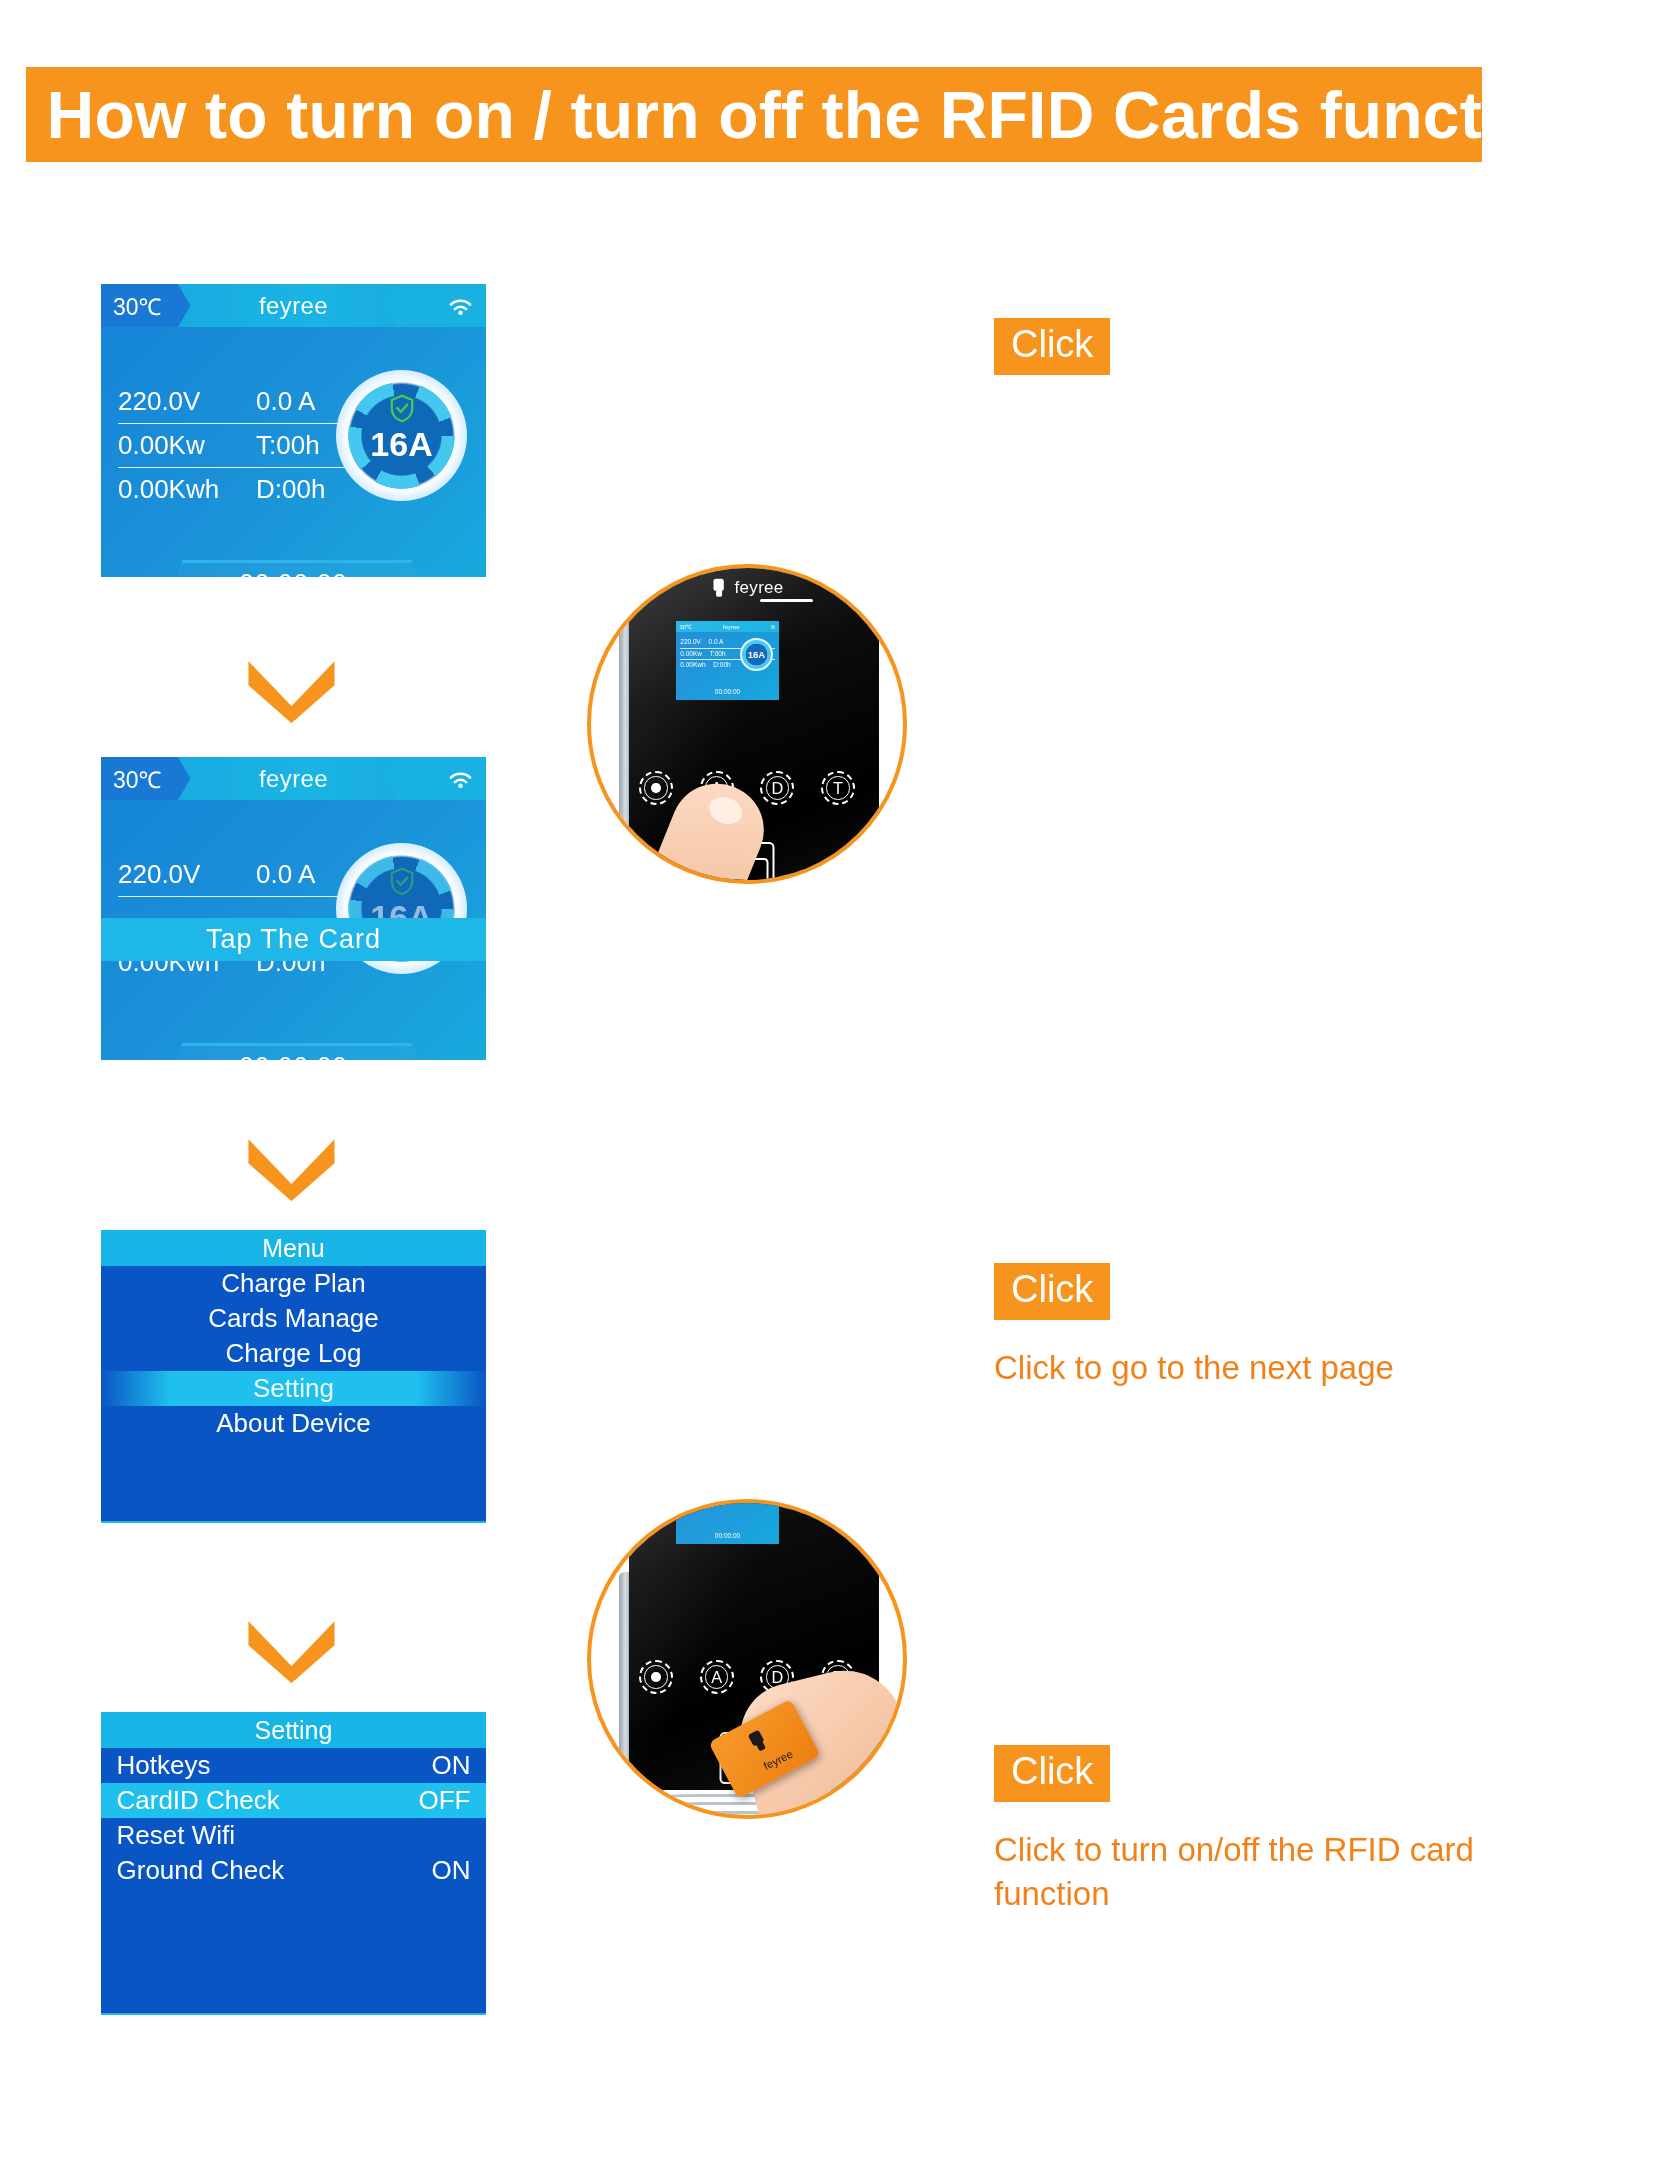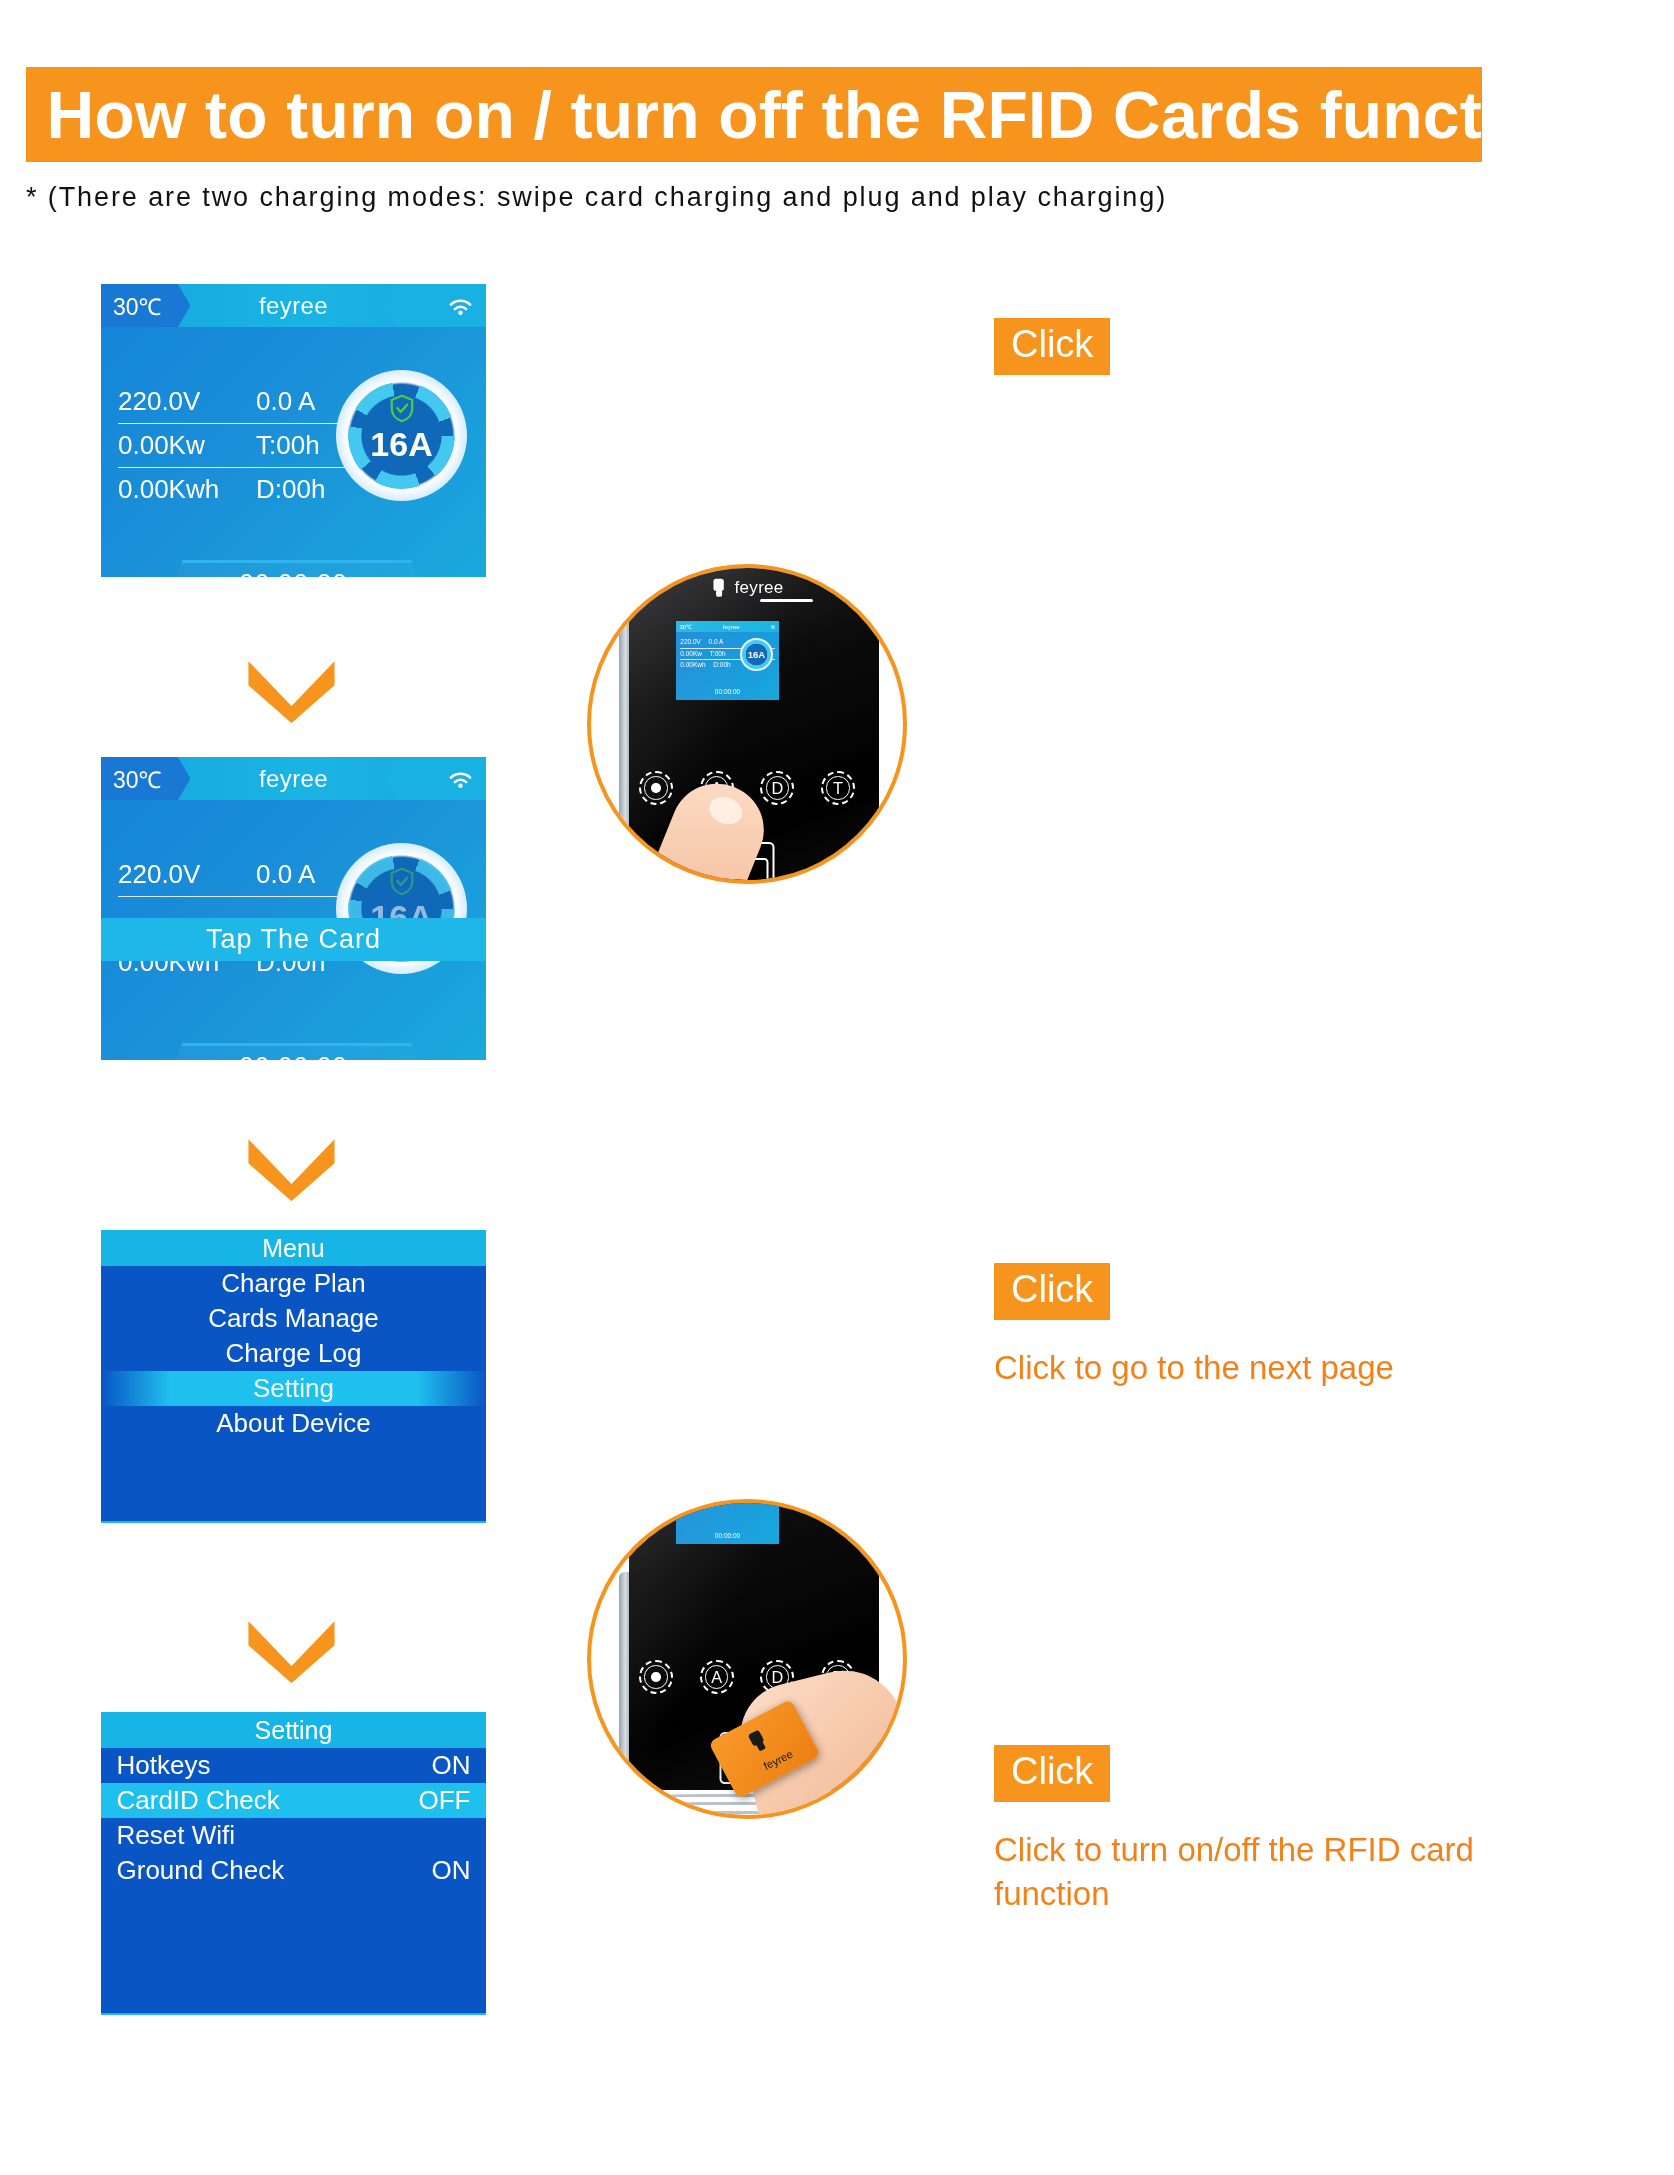"* (There are two charging" div.subtitle { html: <div>* (There are two charging modes: swipe card charging and plug and play charging)</div> -> none }
